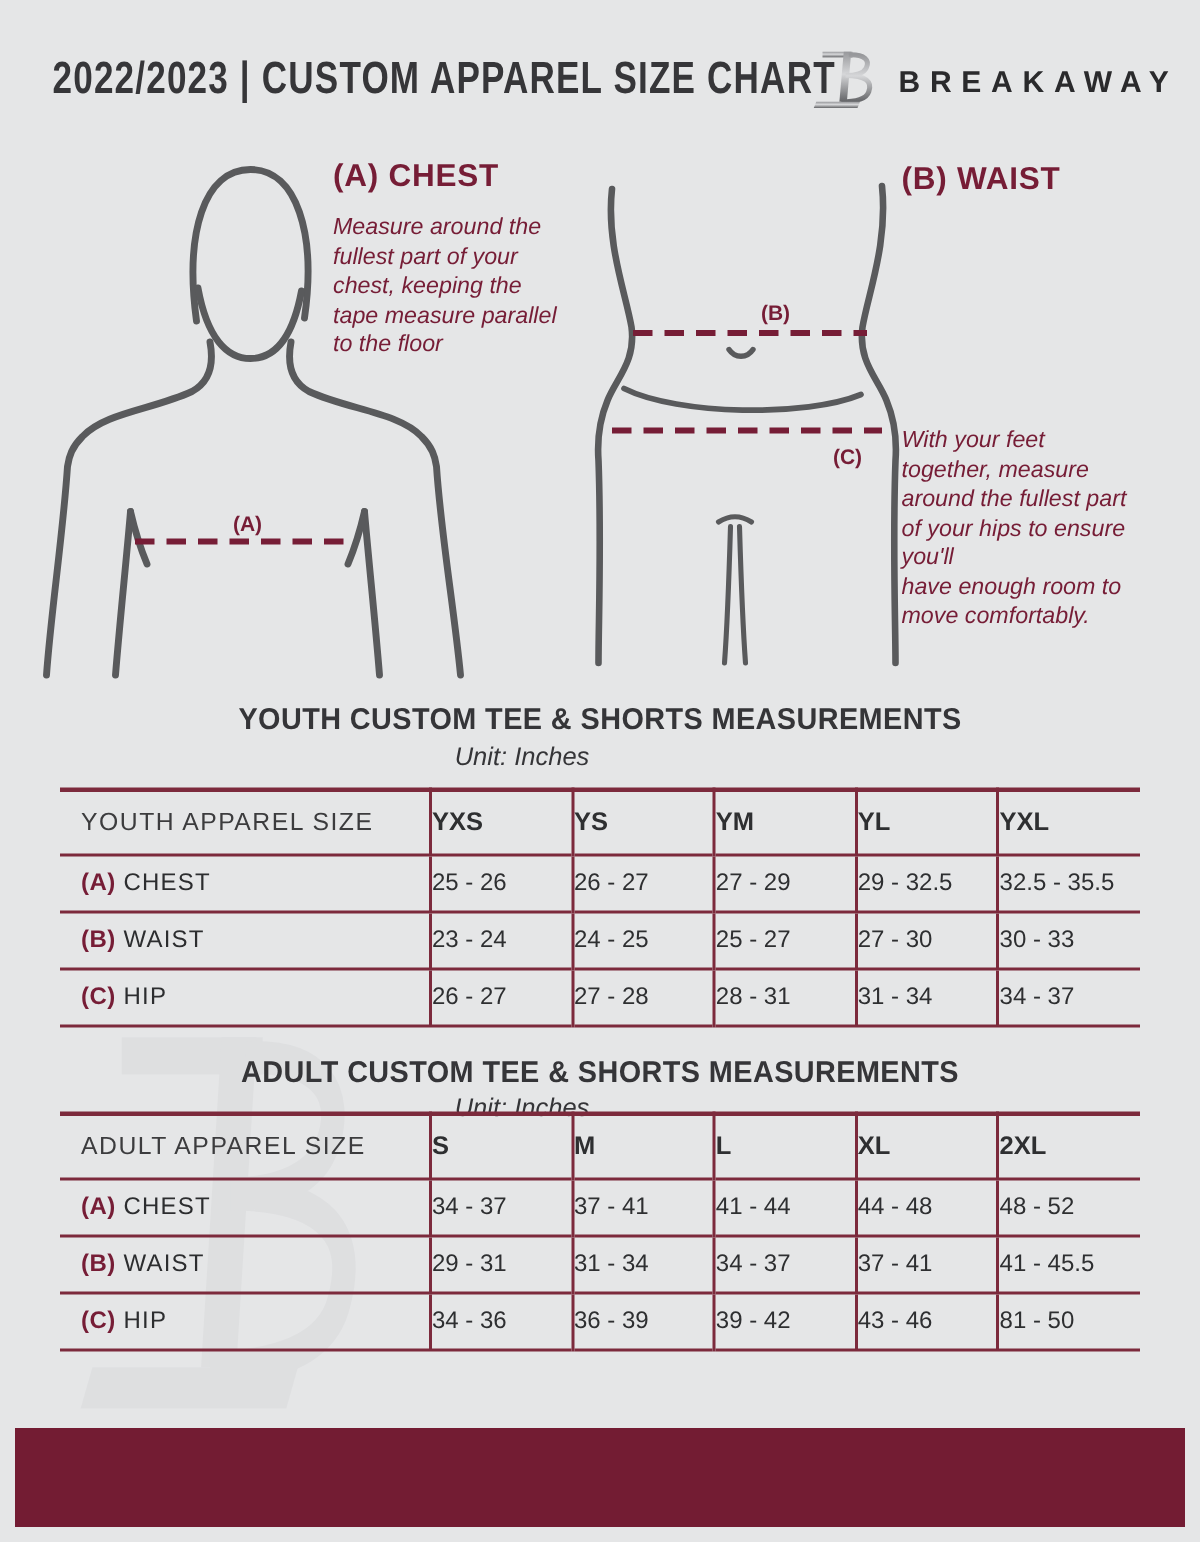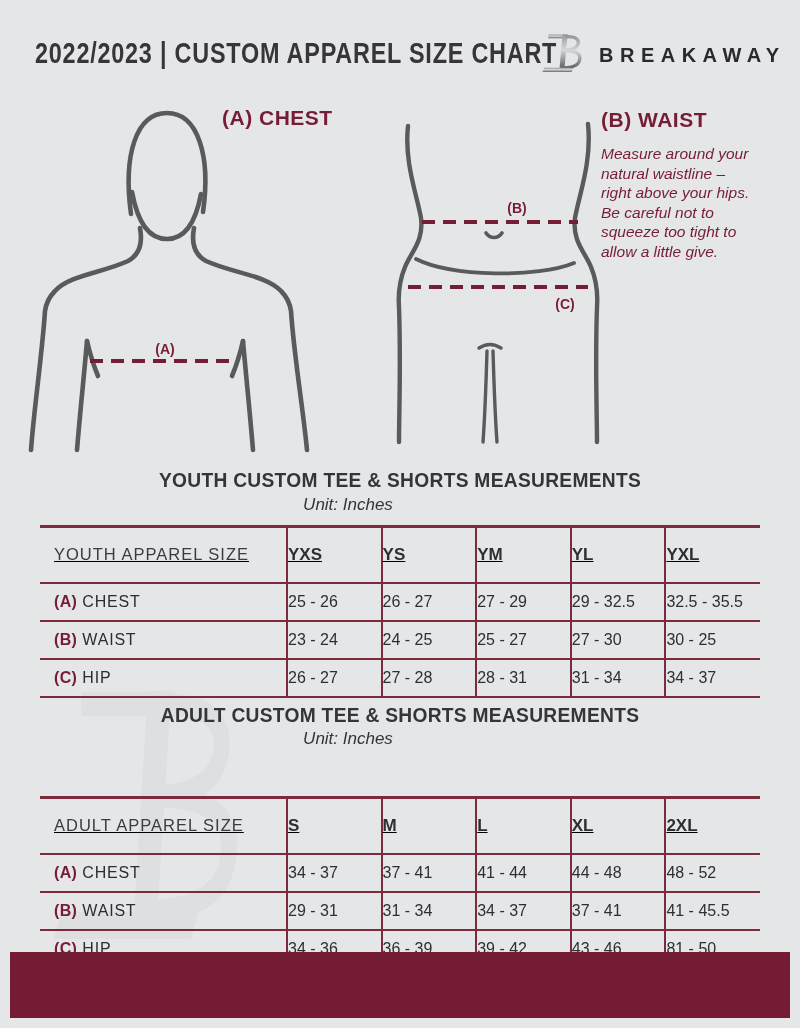"Measure around the" p { html: none -> <p>Measure around the fullest part of your chest, keeping the tape measure parallel to the floor</p> }
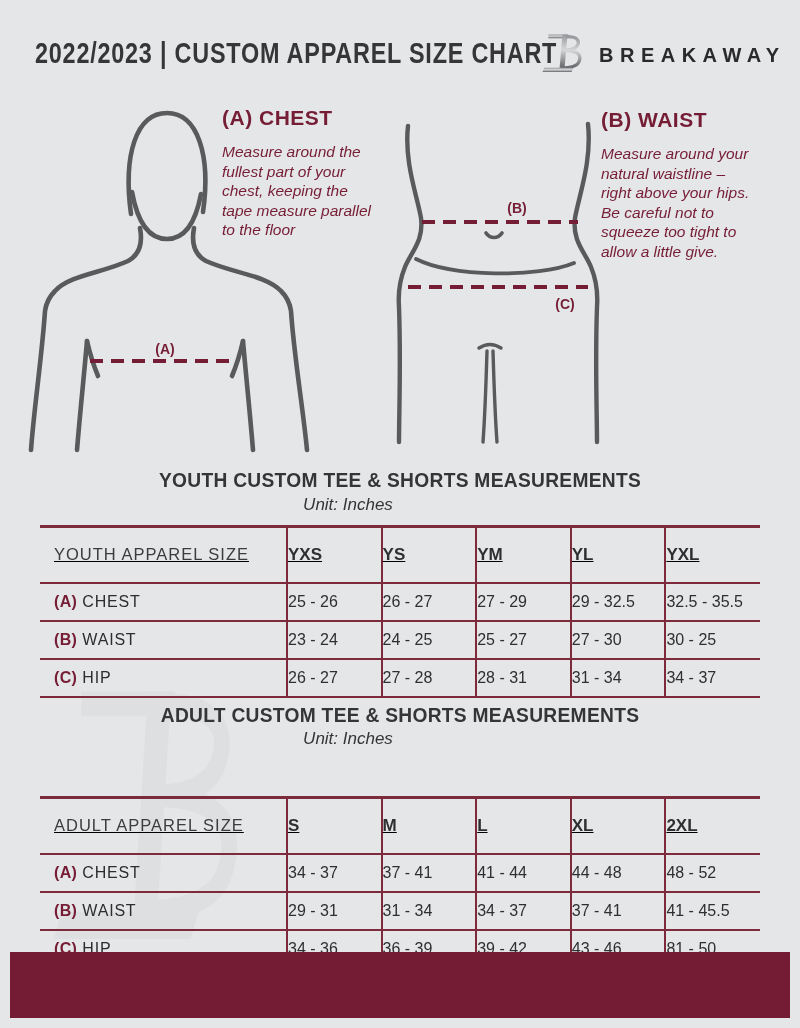"Measure around your" p { html: <p>Measure around your natural waistline – right above your hips. Be careful not to squeeze too tight to allow a little give.</p> -> none }
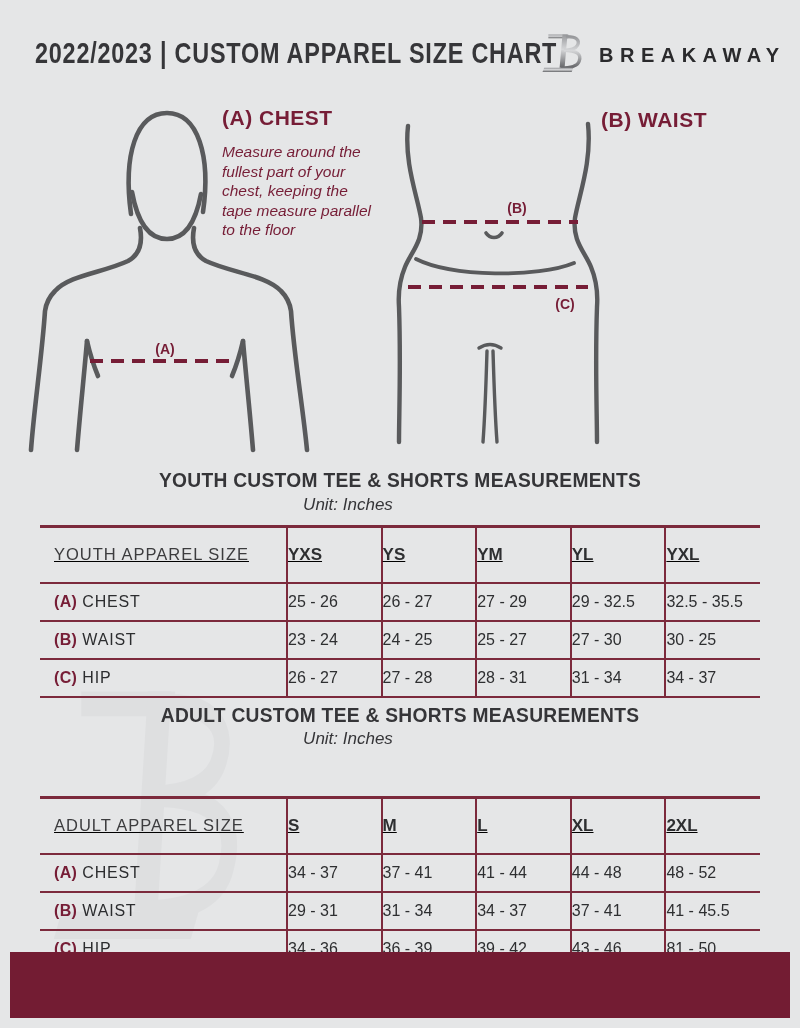"With your feet" p { html: none -> <p>With your feet together, measure around the fullest part of your hips to ensure you'll have enough room to move comfortably.</p> }
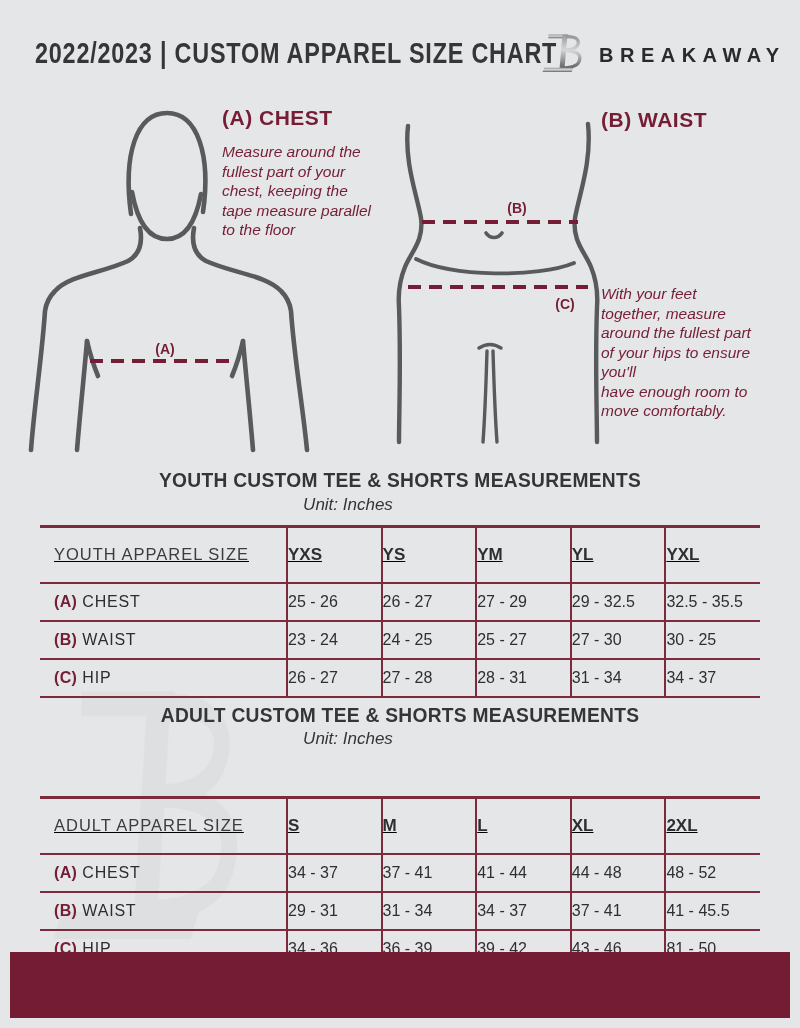"YOUTH APPAREL SIZE" .size-table thead tr { height: 56px -> 43px; text-decoration: underline -> none }
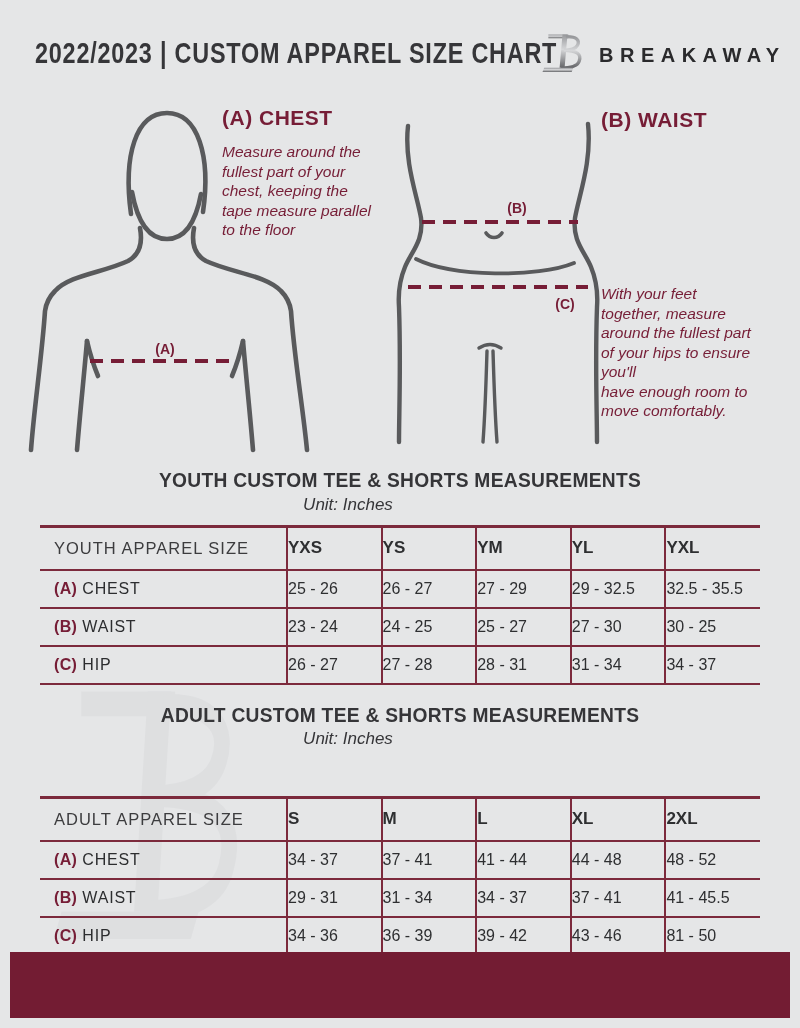"30 - 25" td { text: 25 -> 33 }
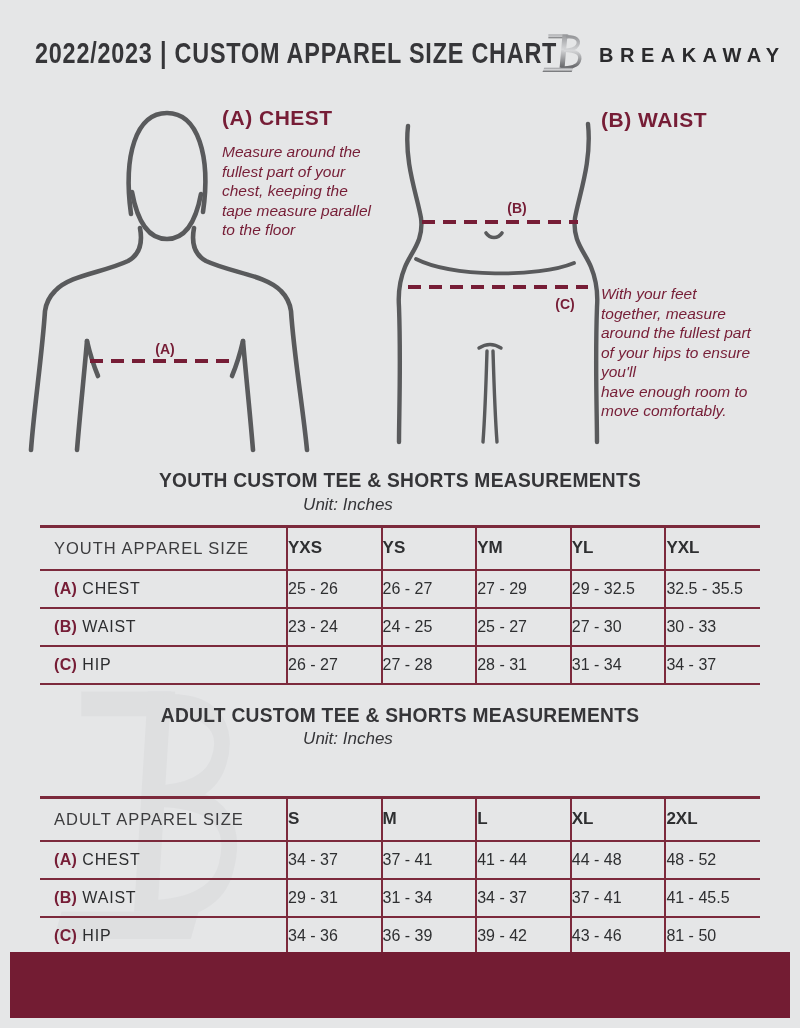"ADULT APPAREL SIZE" #adult-table { top: 796px -> 741px }
